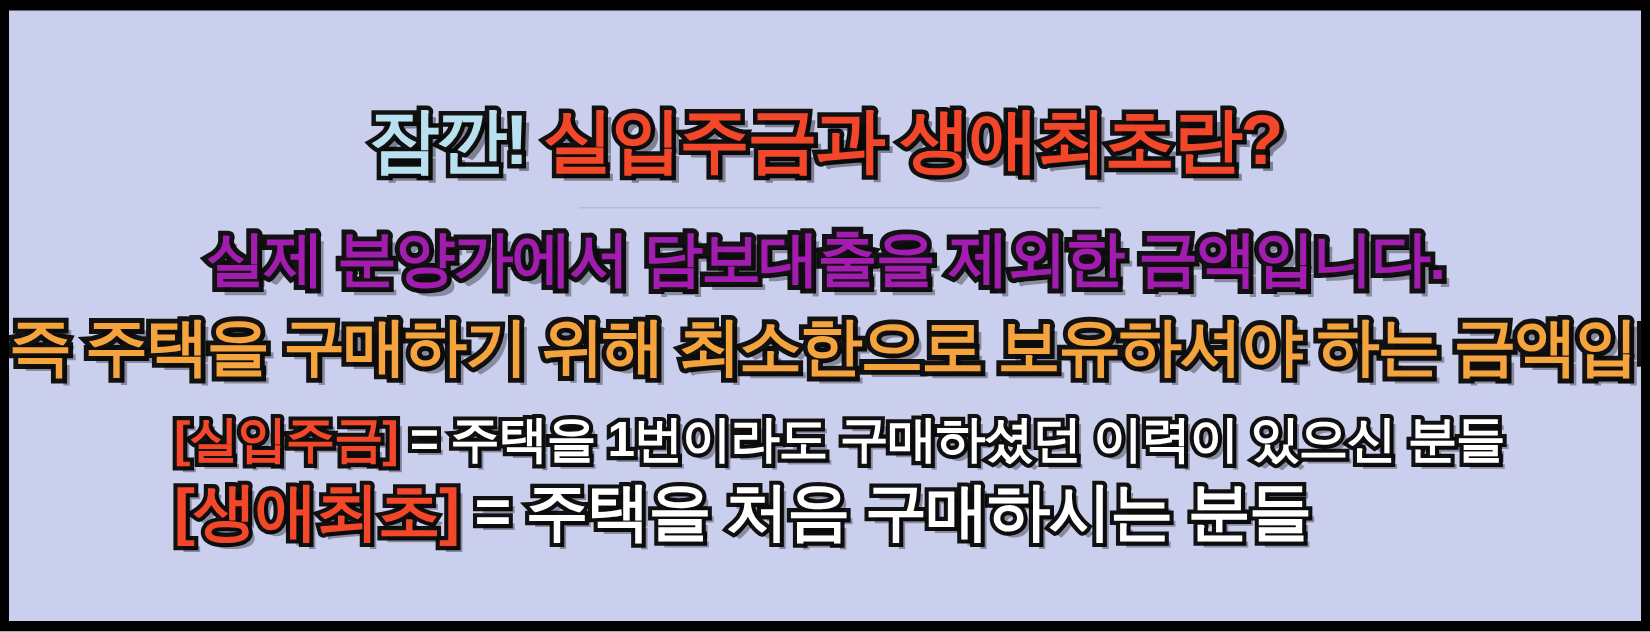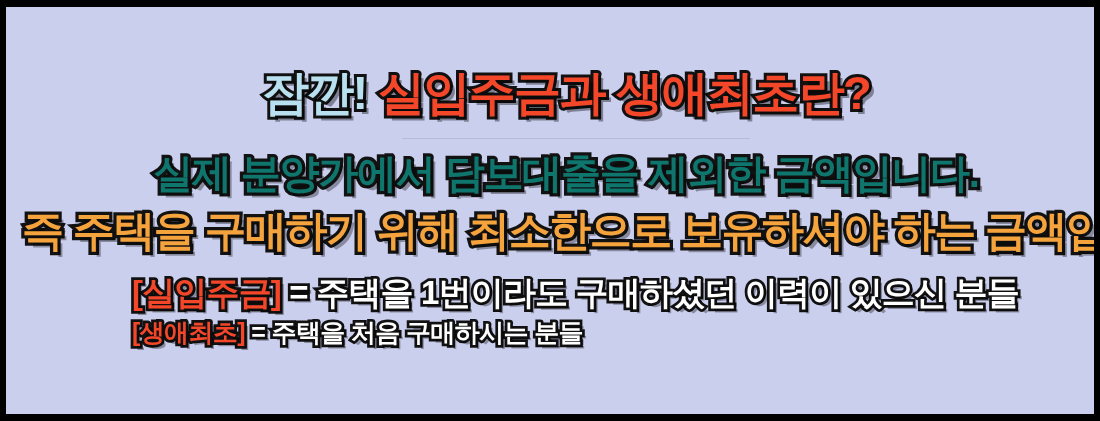"잠깐! 실입주금과 생애최초란?" .stage { left: 16px -> 0 }
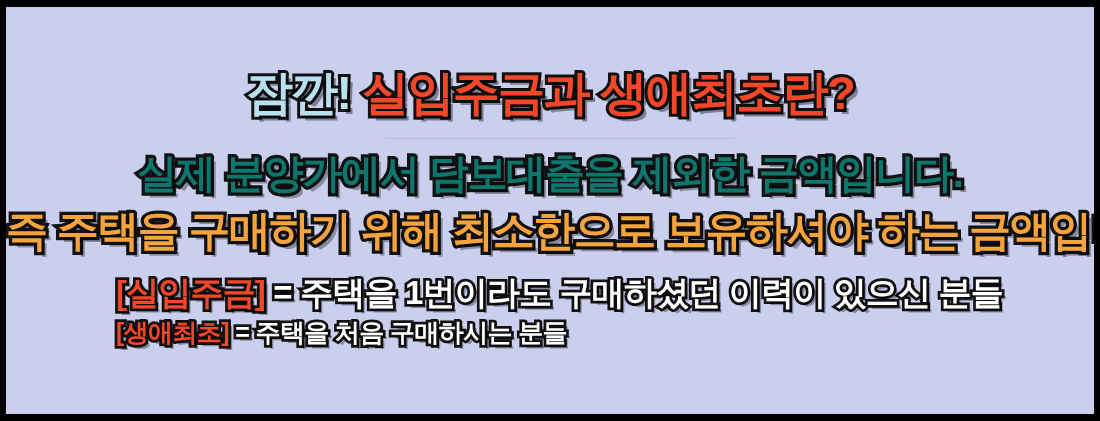"실제 분양가에서 담보대출을 제외한 금액입니다." #body-1 { color: #0f766e -> #a21caf }
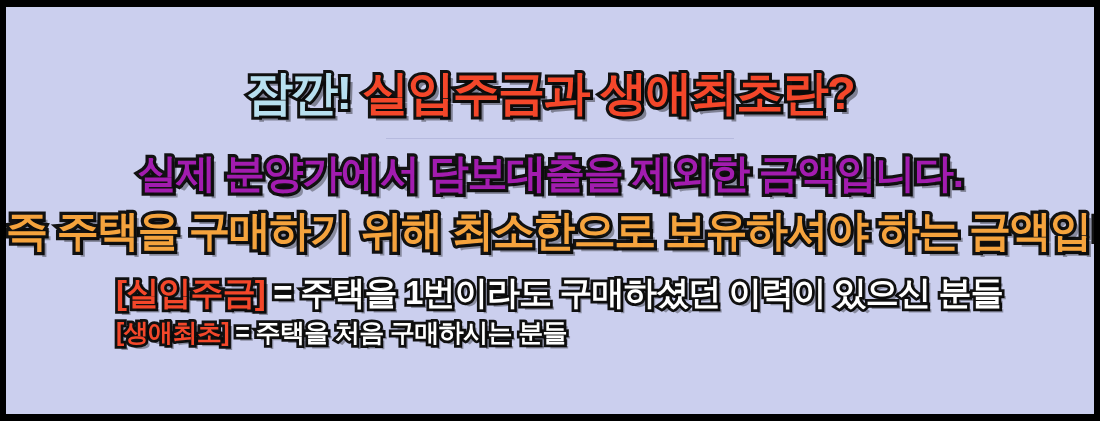"[생애최초] = 주택을 처음 구매하시는" #bullet-2 { font-size: 25px -> 42px }
